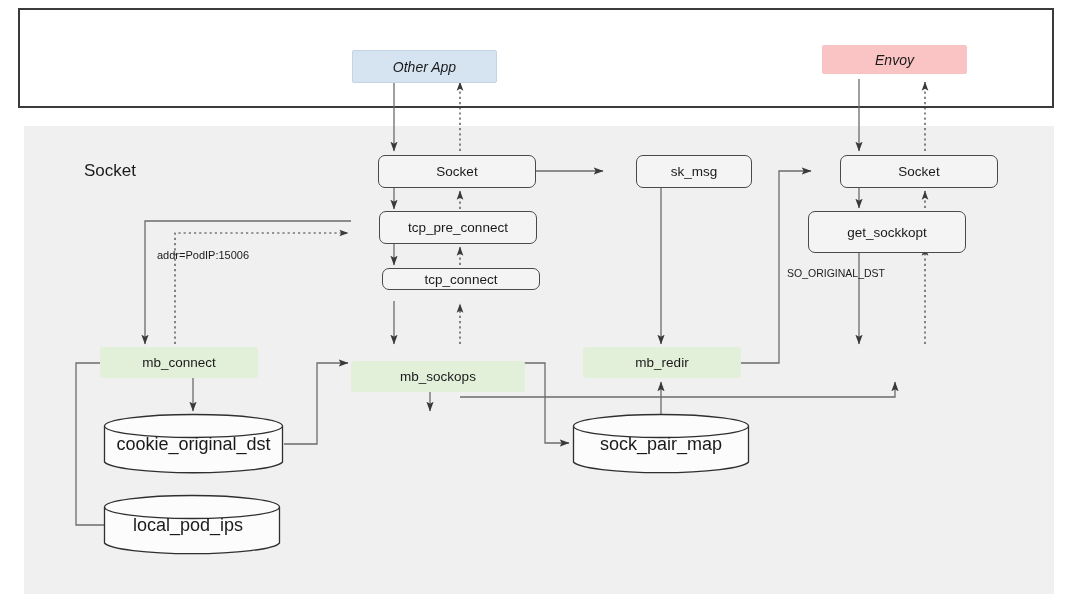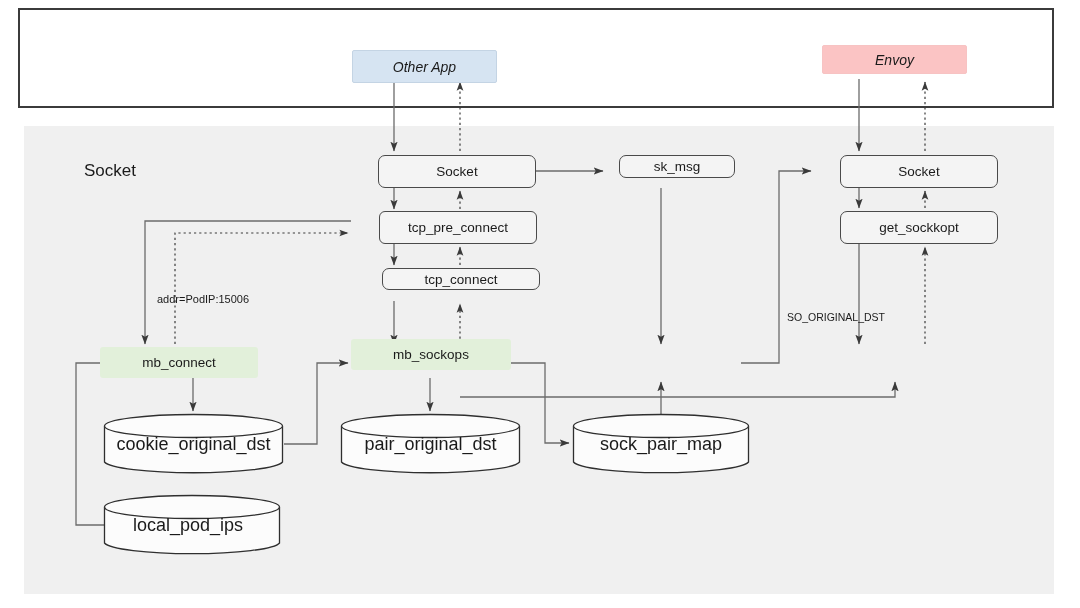"sk_msg" div.node { height: 23px -> 33px; left: 591px -> 608px }
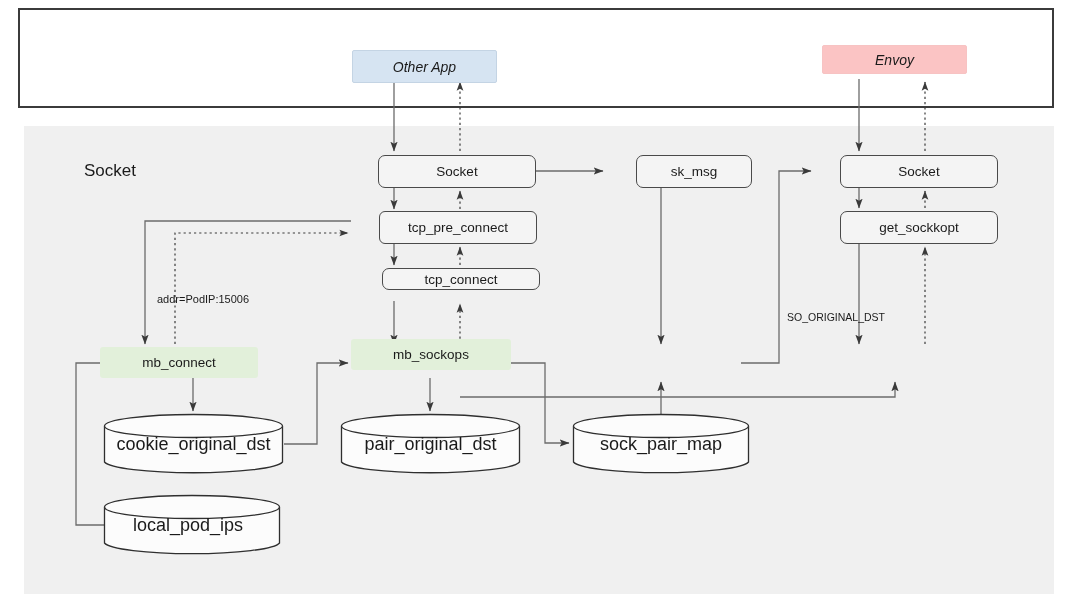"tcp_pre_connect" div.node { border-radius: 6px -> none }
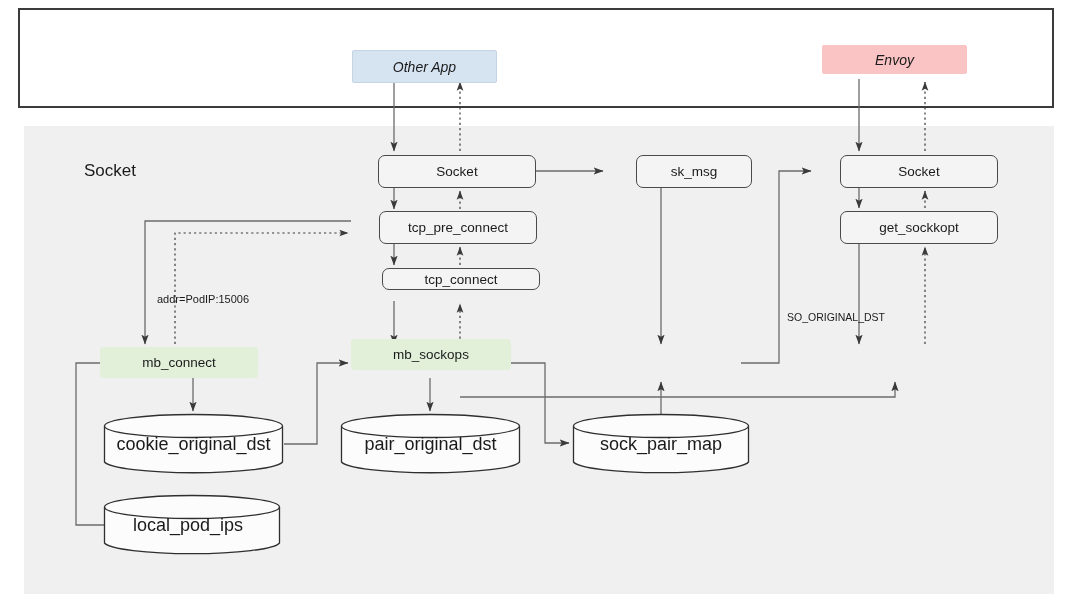"get_sockkopt" div.node { height: 33px -> 42px; left: 812px -> 780px }
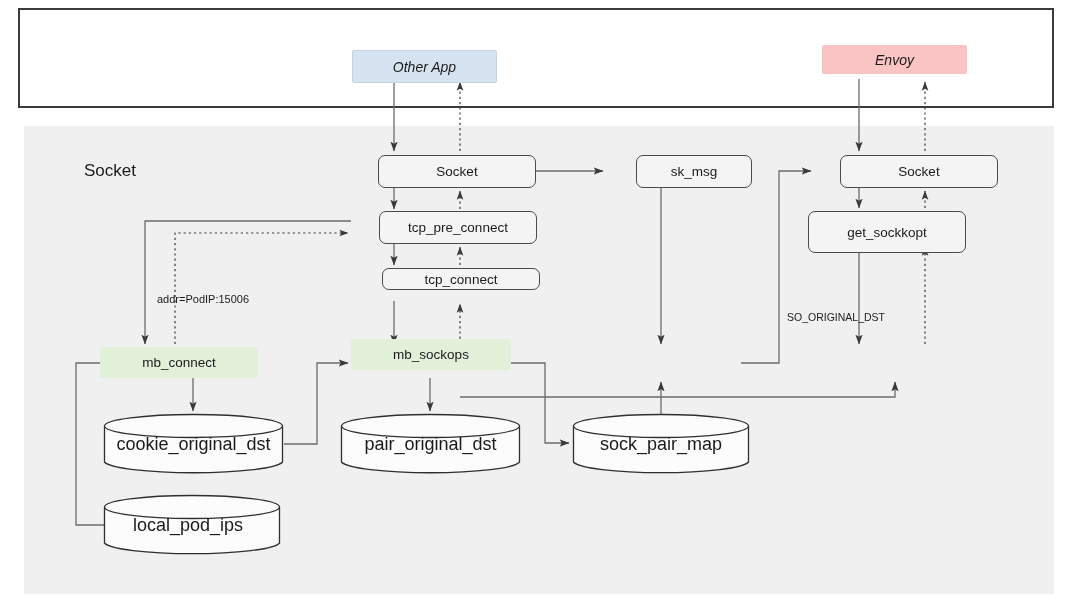"addr=PodIP:15006" .edge-label { margin-top: 44px -> none }
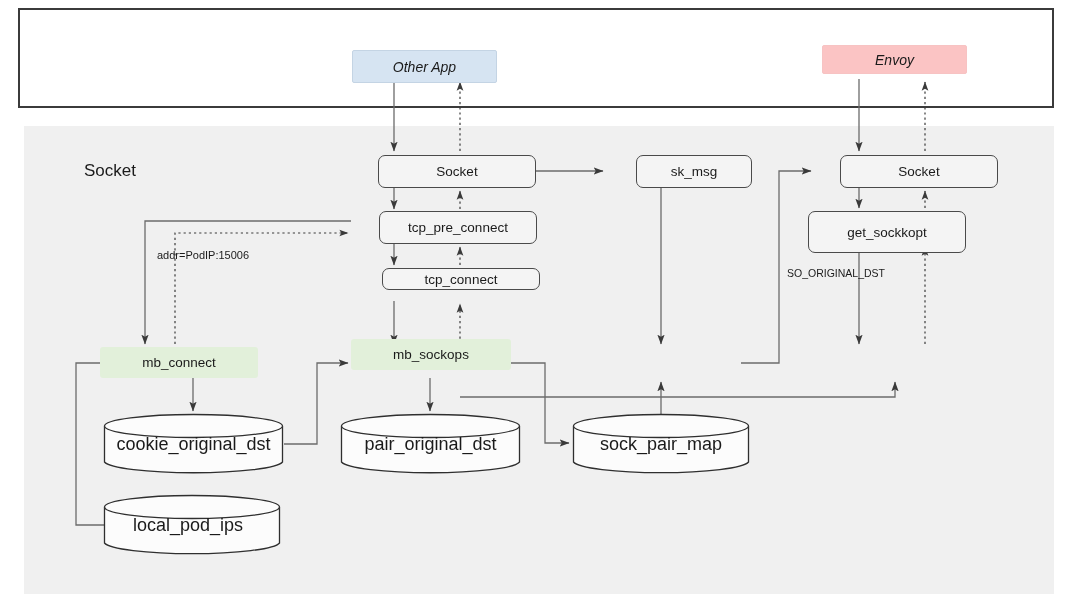"mb_redir" div.node { html: none -> <div>mb_redir</div> }
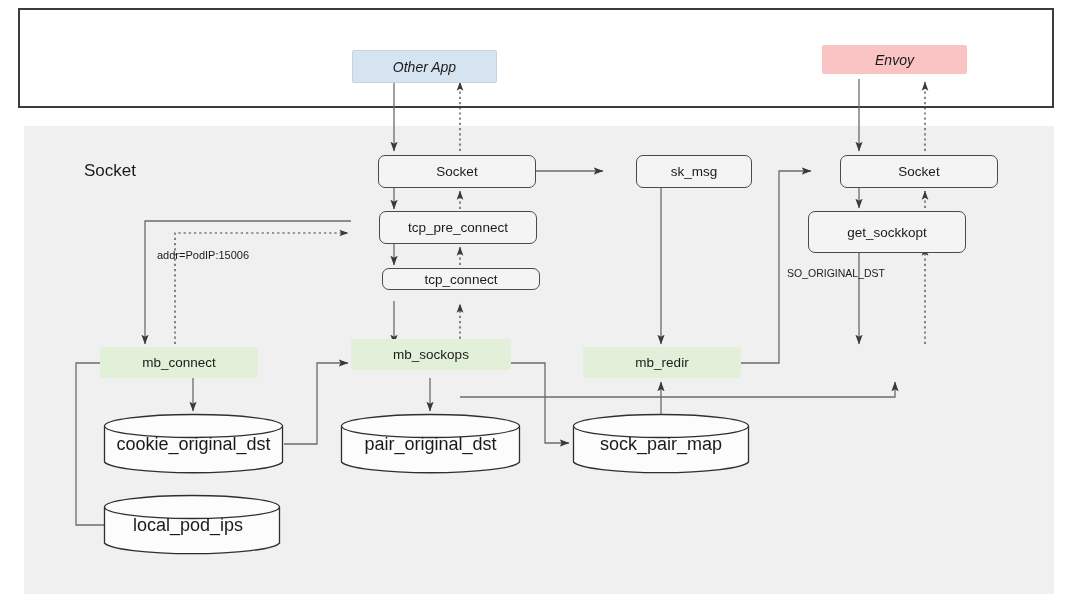"mb_sockops" div.node { top: 339px -> 361px; width: 160px -> 174px }
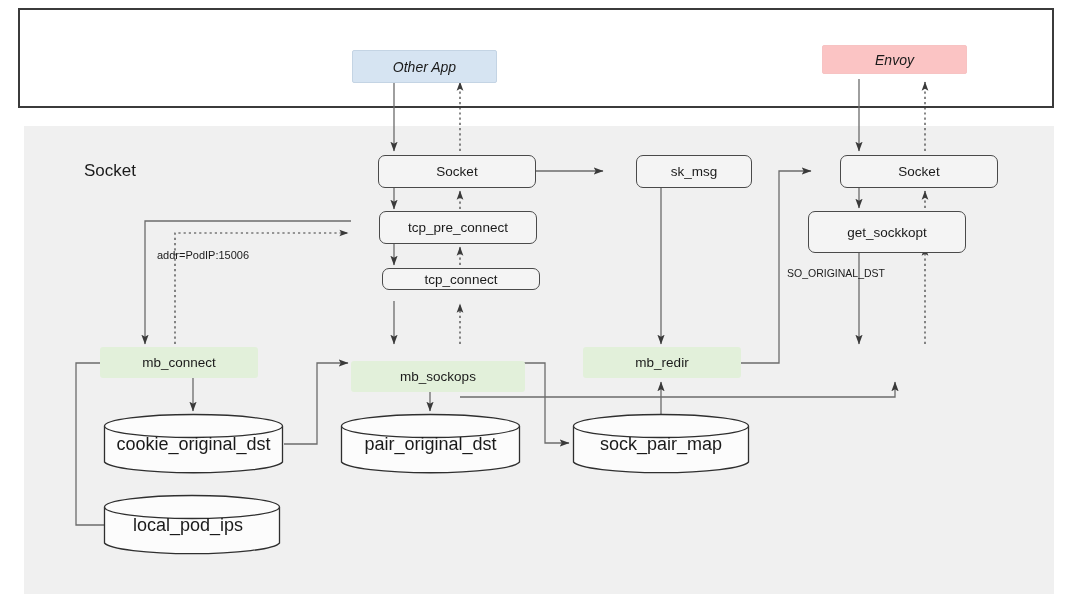"pair_original_dst" div.cyl { html: <div> <svg> <path></path> <ellipse></ellipse> </svg> <div>pair_original_dst</div> </div> -> none }
